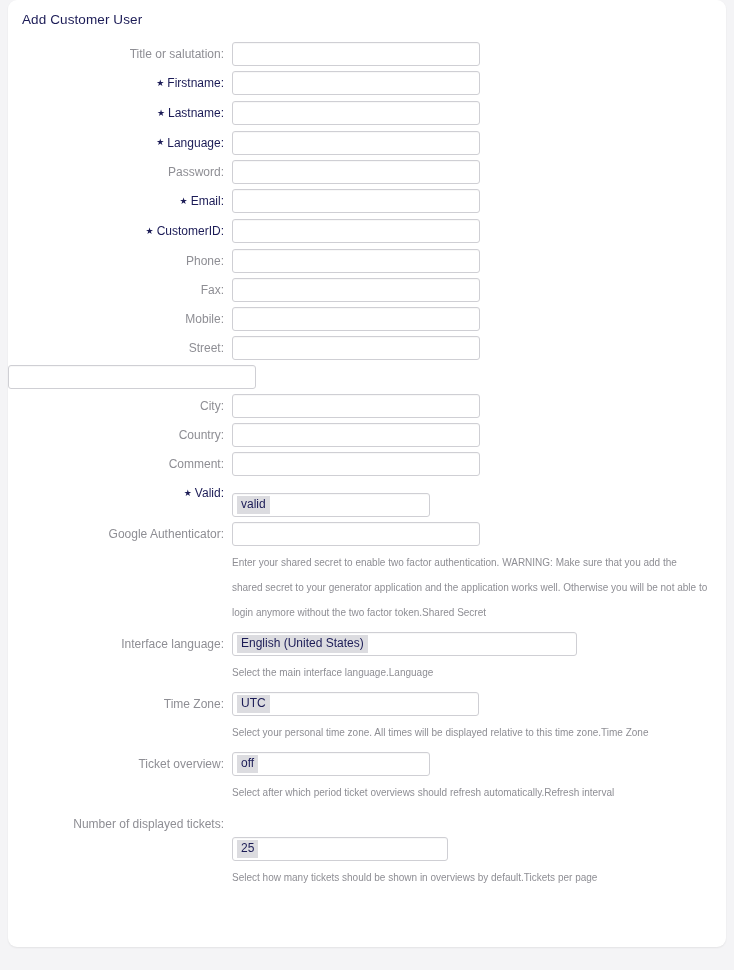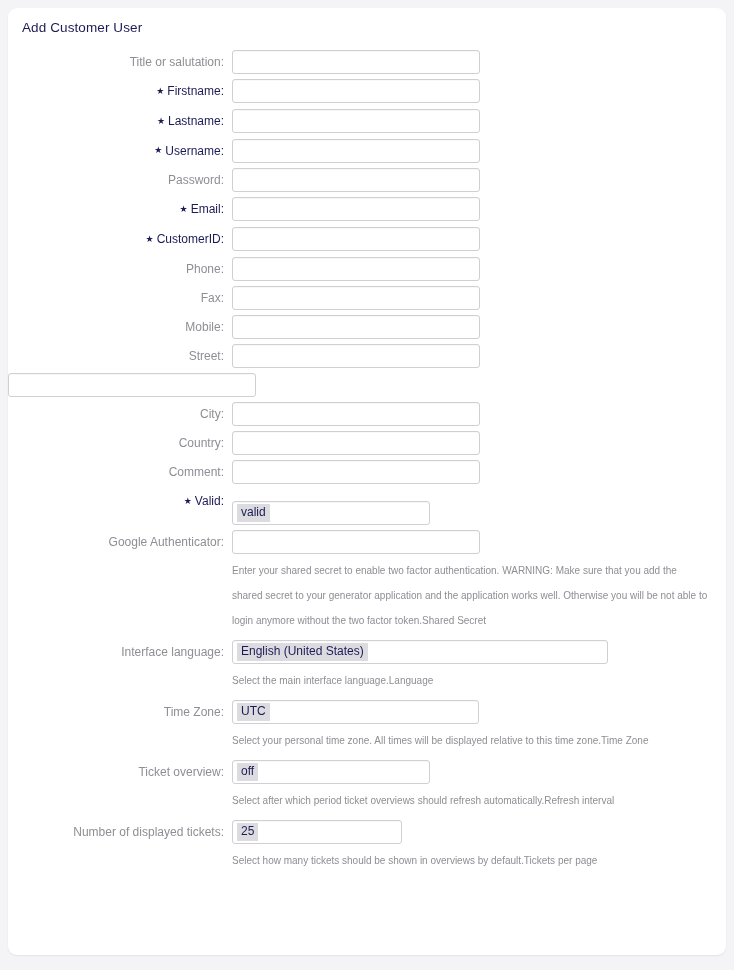"Add Customer User" .widget-card { top: 8px -> 0 }
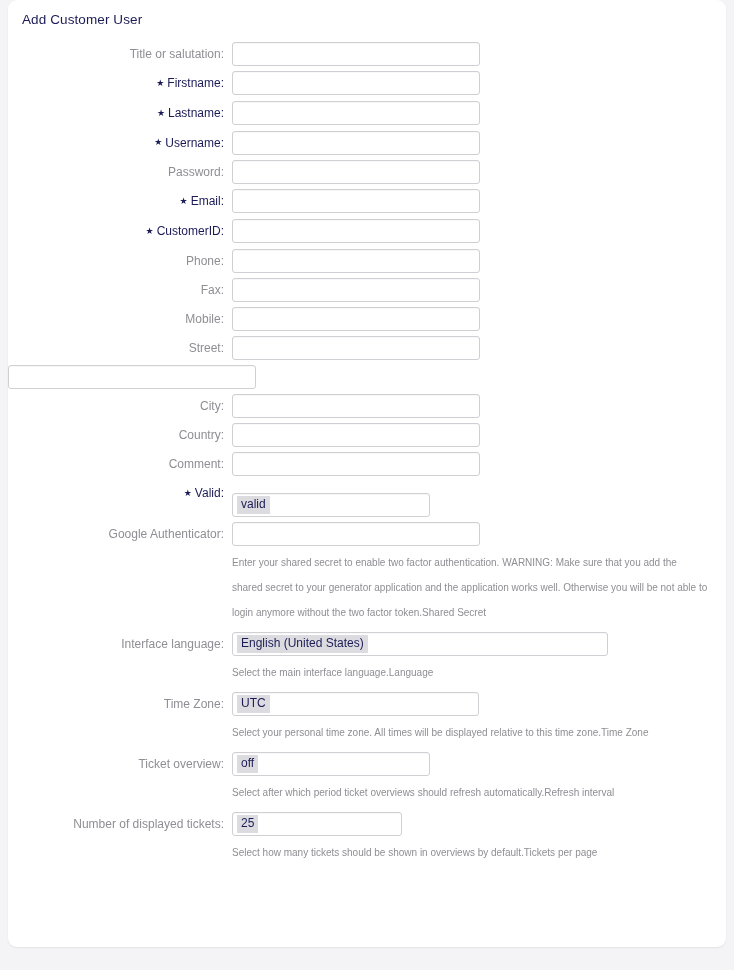"Username:" span { text: Username -> Language }
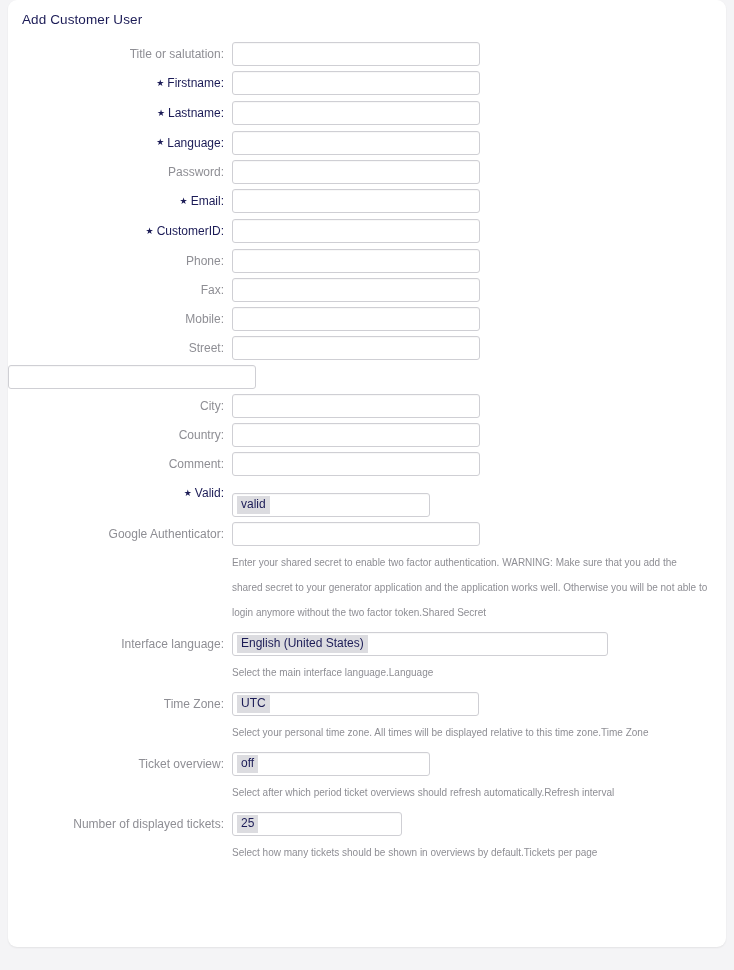"English (United States)" .sel-lang { width: 376px -> 345px }
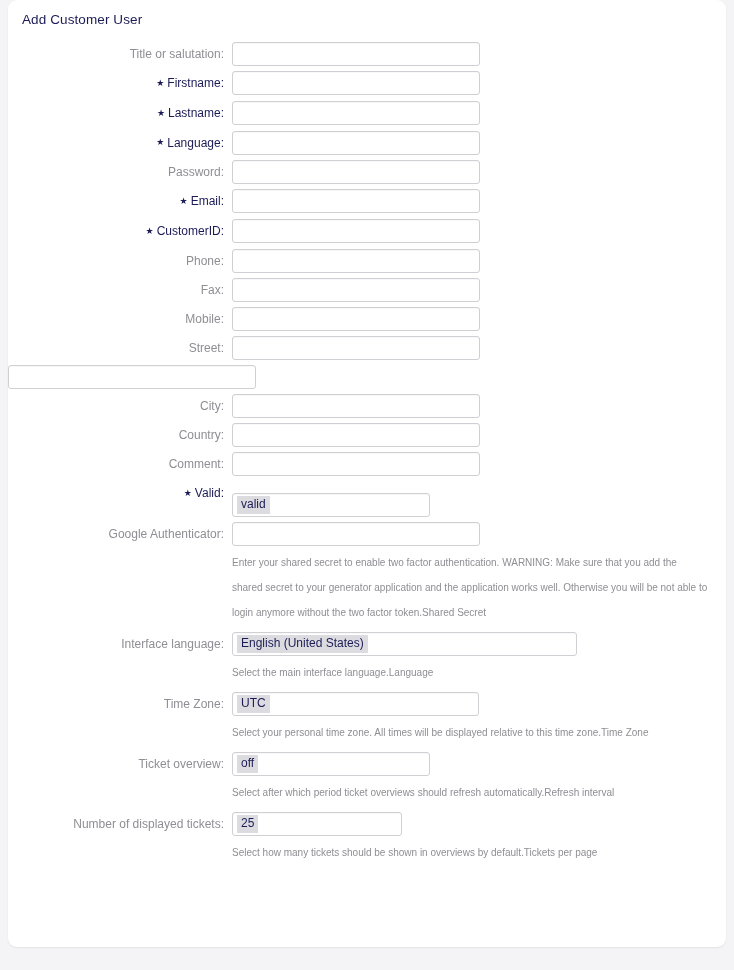"25" .sel-tickets { margin-top: none -> 25px; width: 170px -> 216px }
